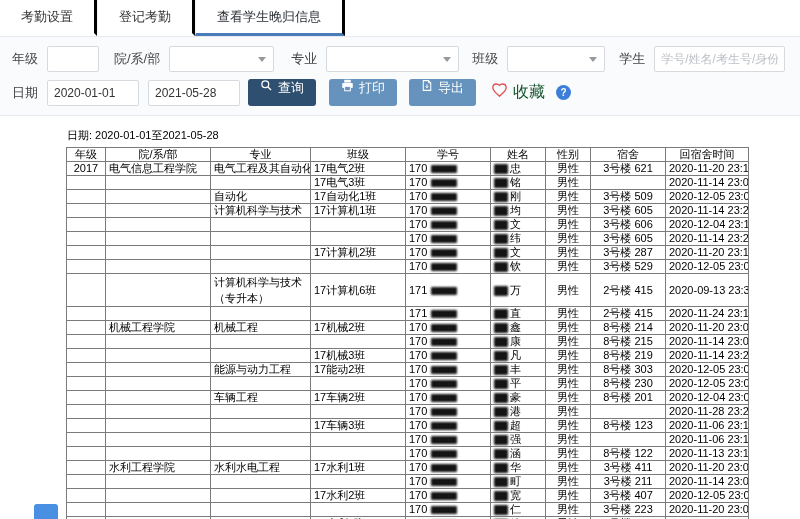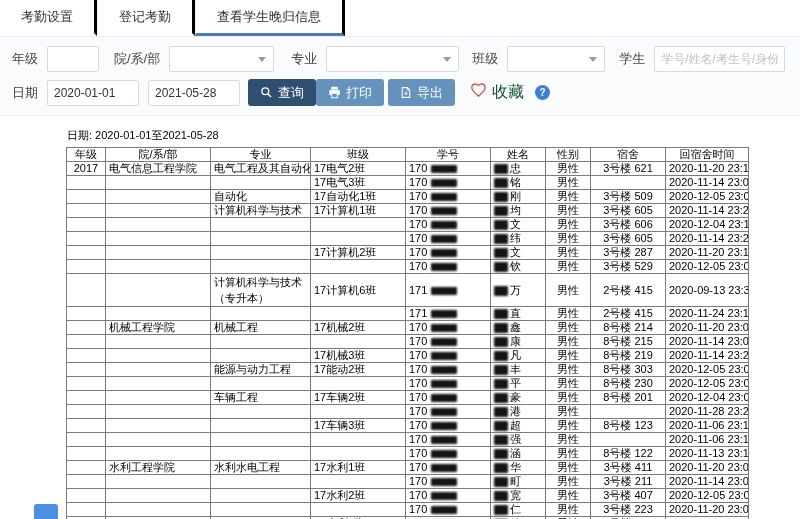"查询" .btn { align-items: center -> flex-start }
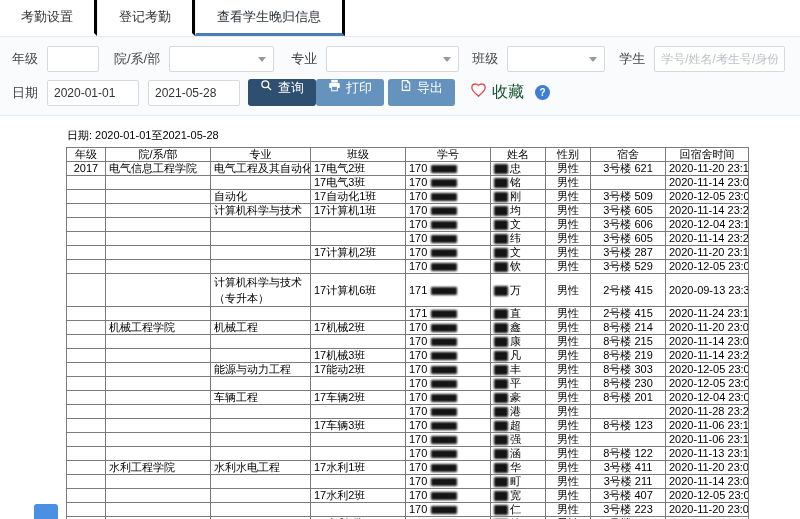"打印" .btn-print { margin-left: 0 -> 13px }
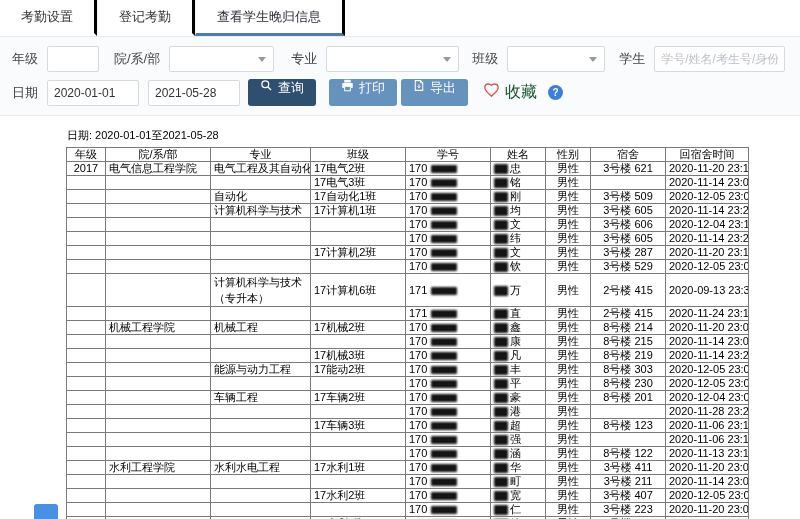"导出" .btn-export { margin-left: 4px -> 12px }
